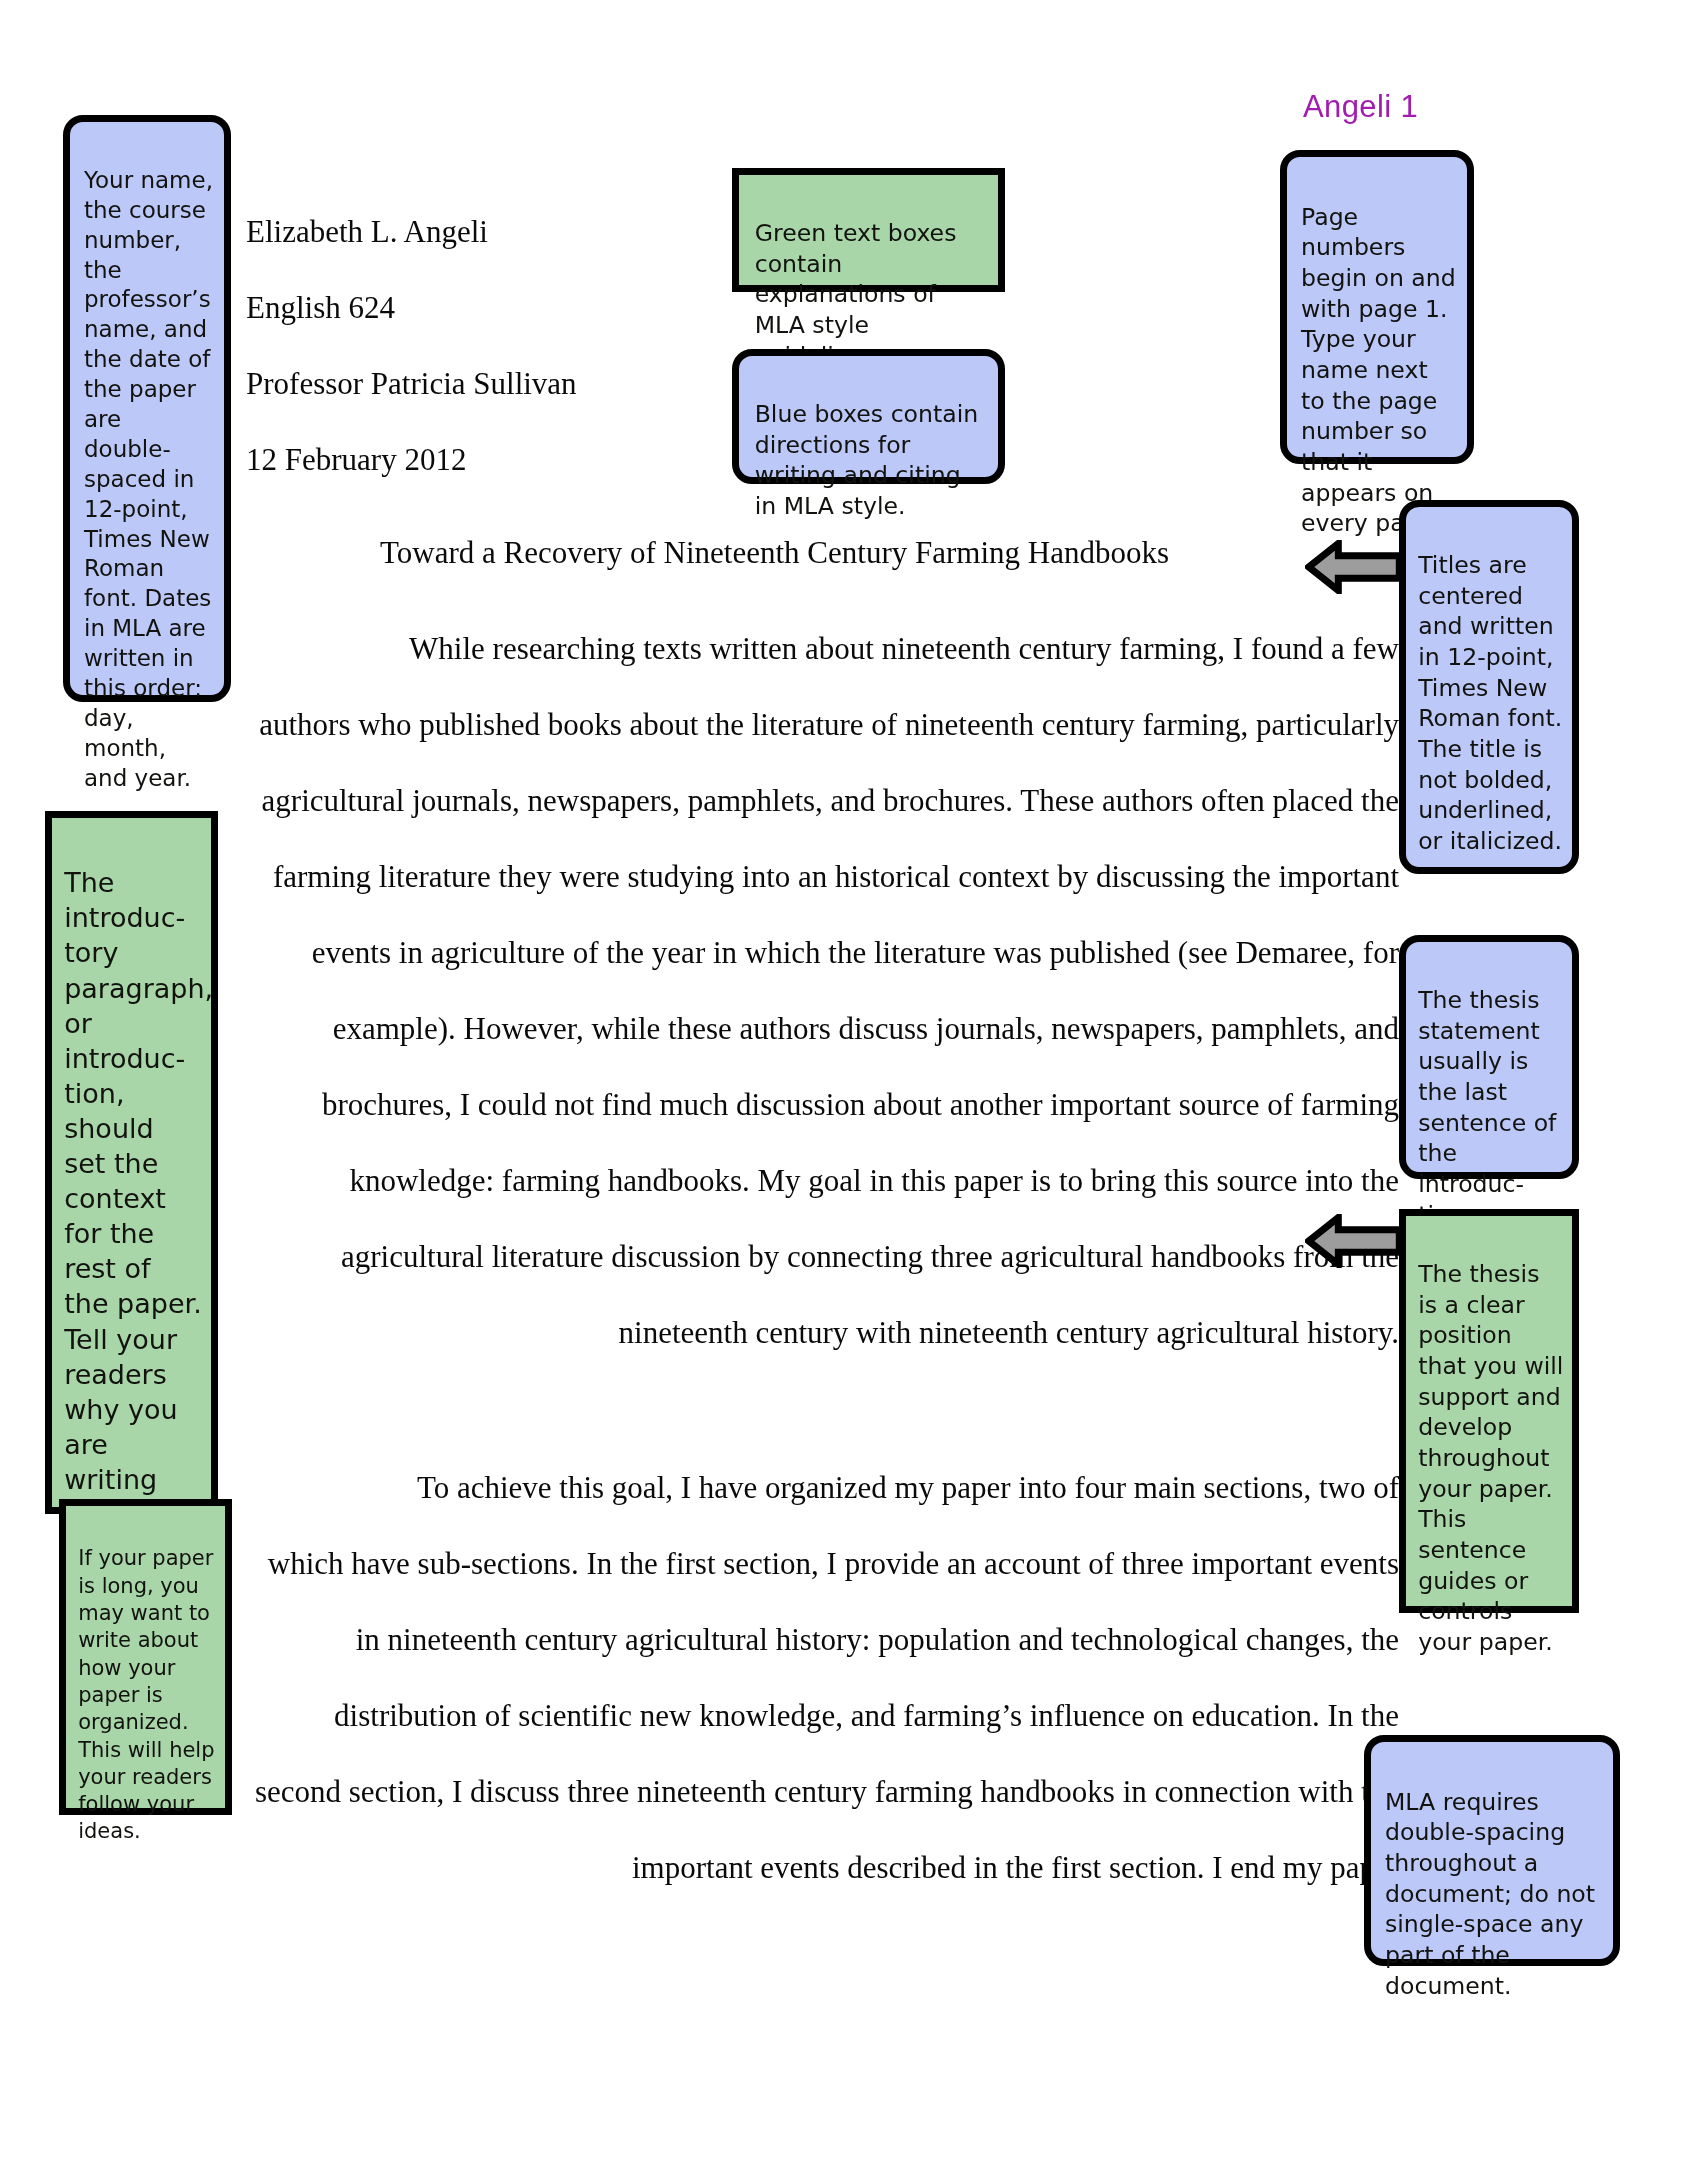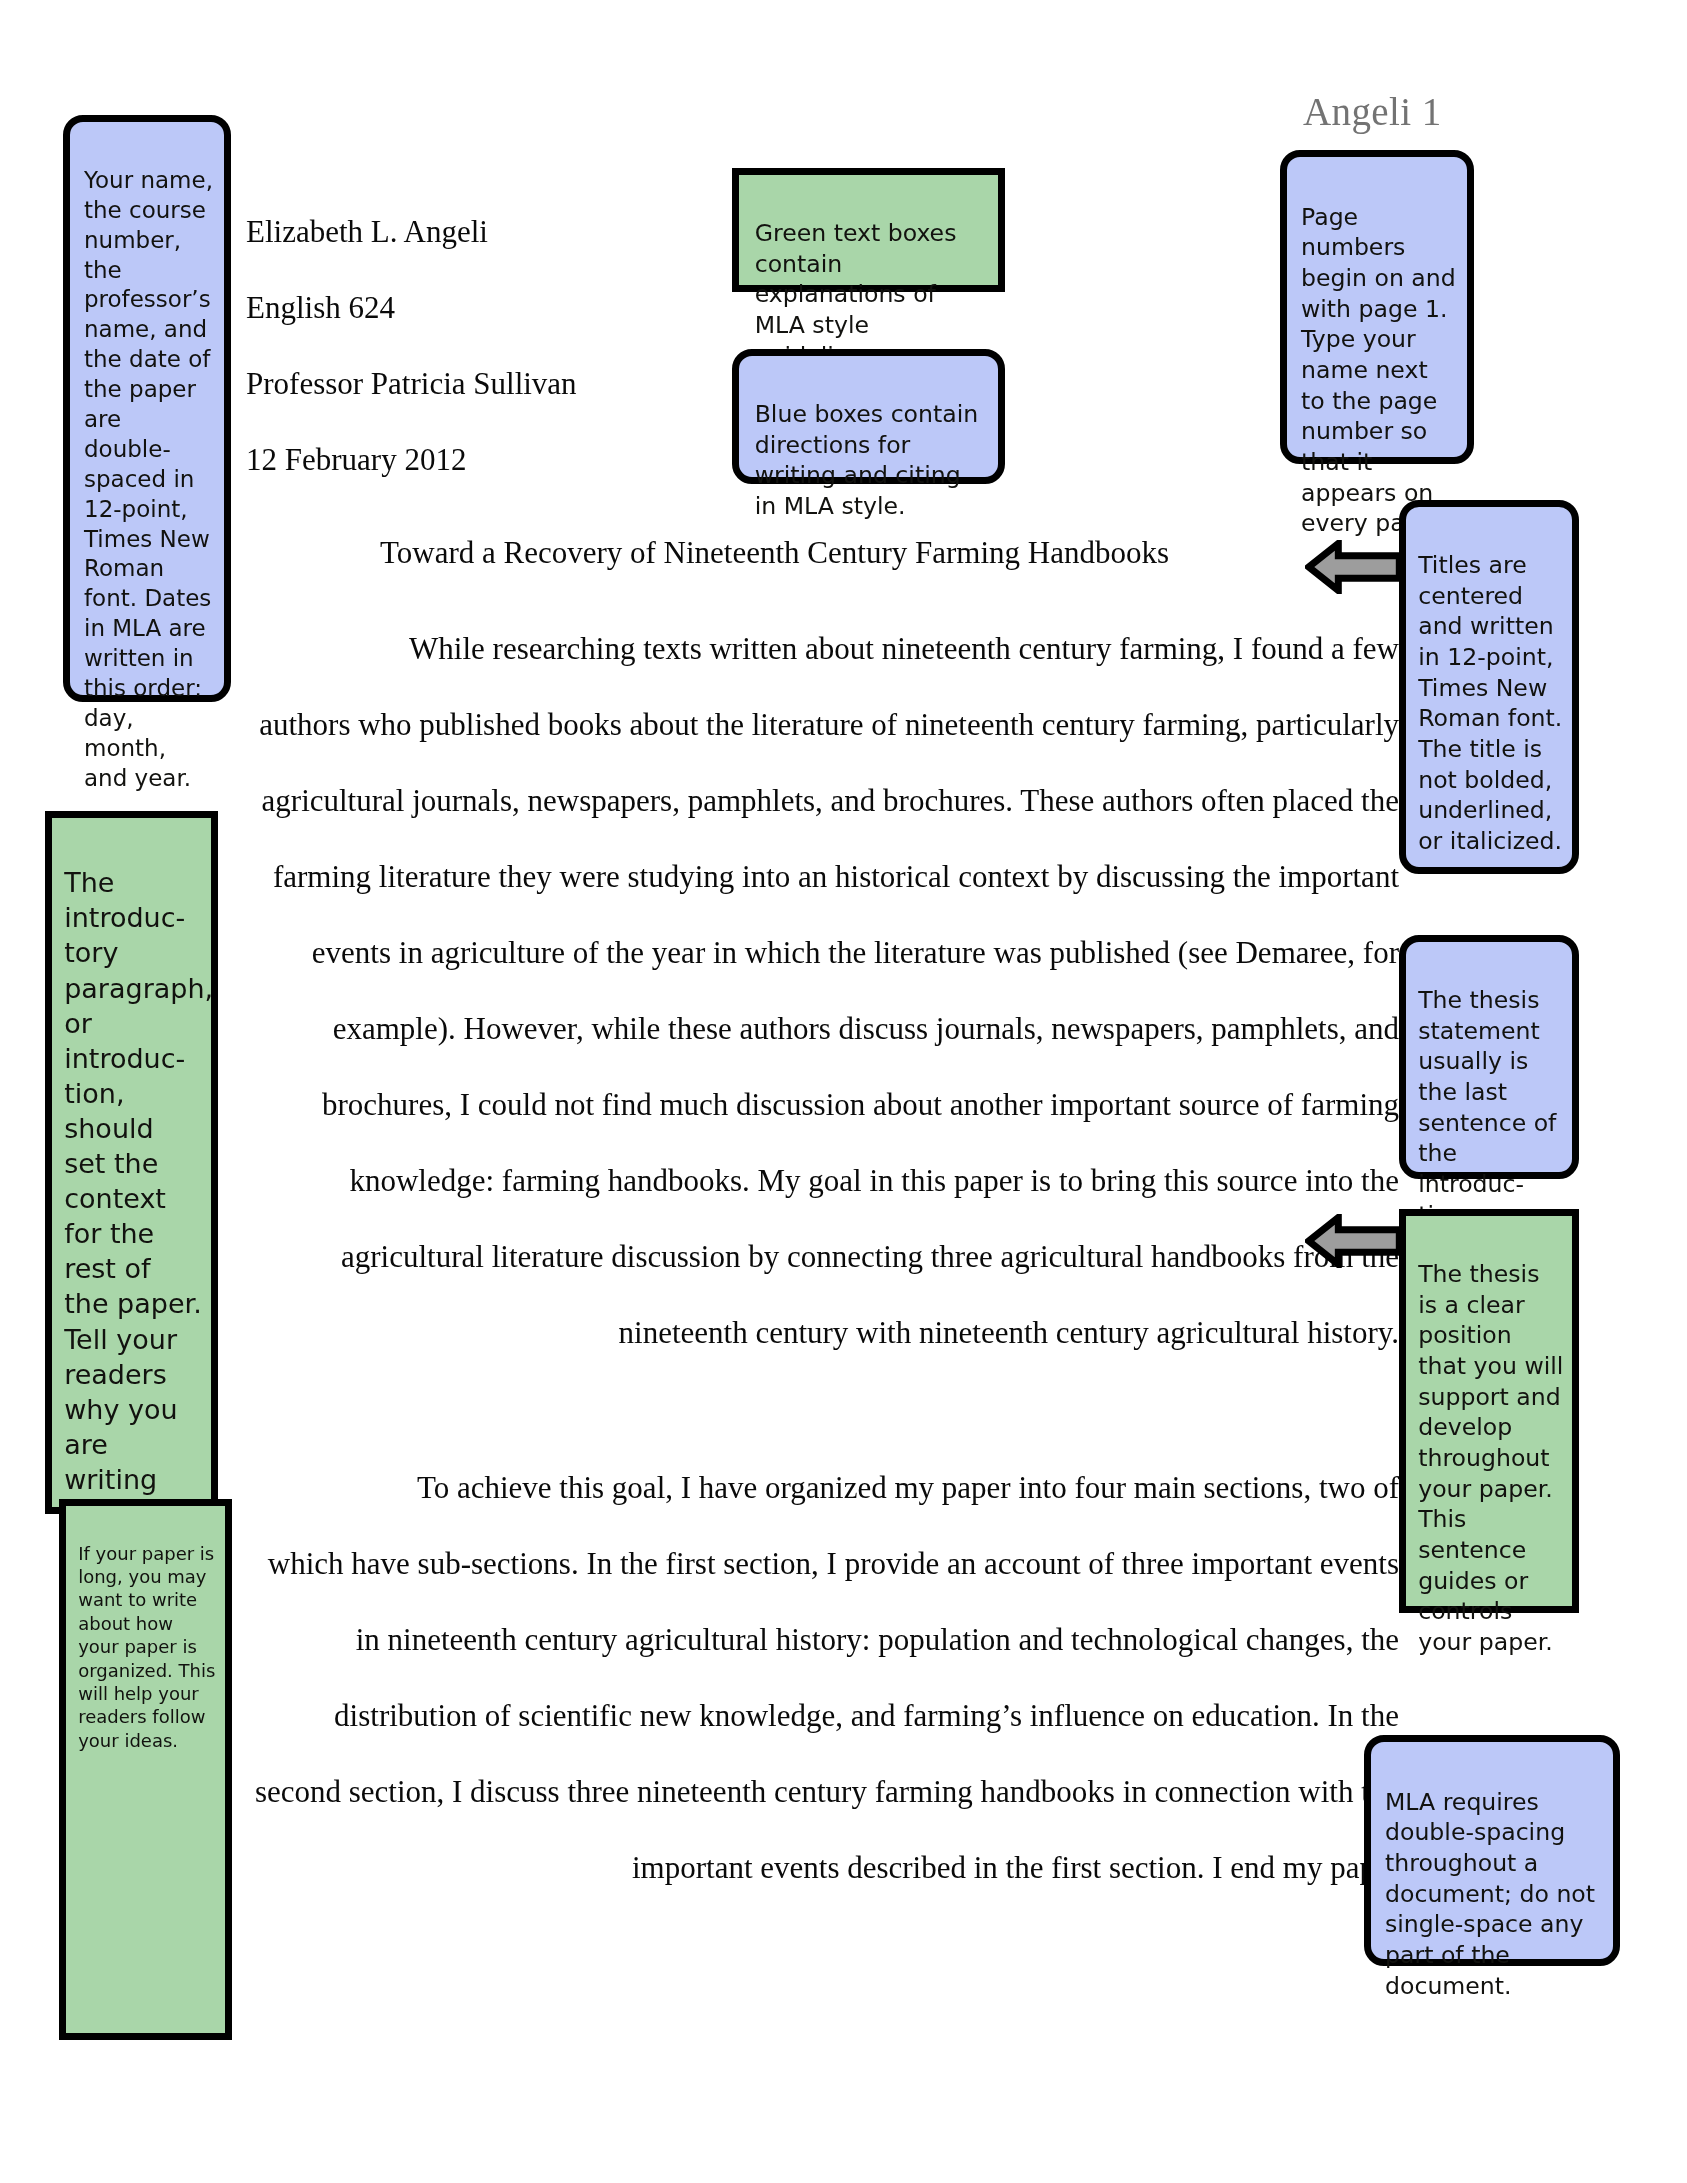"Angeli 1" #header-pagenum { color: #737373 -> #a21caf; font-family: Liberation Serif, serif -> Liberation Sans, sans-serif; font-size: 39px -> 31px }
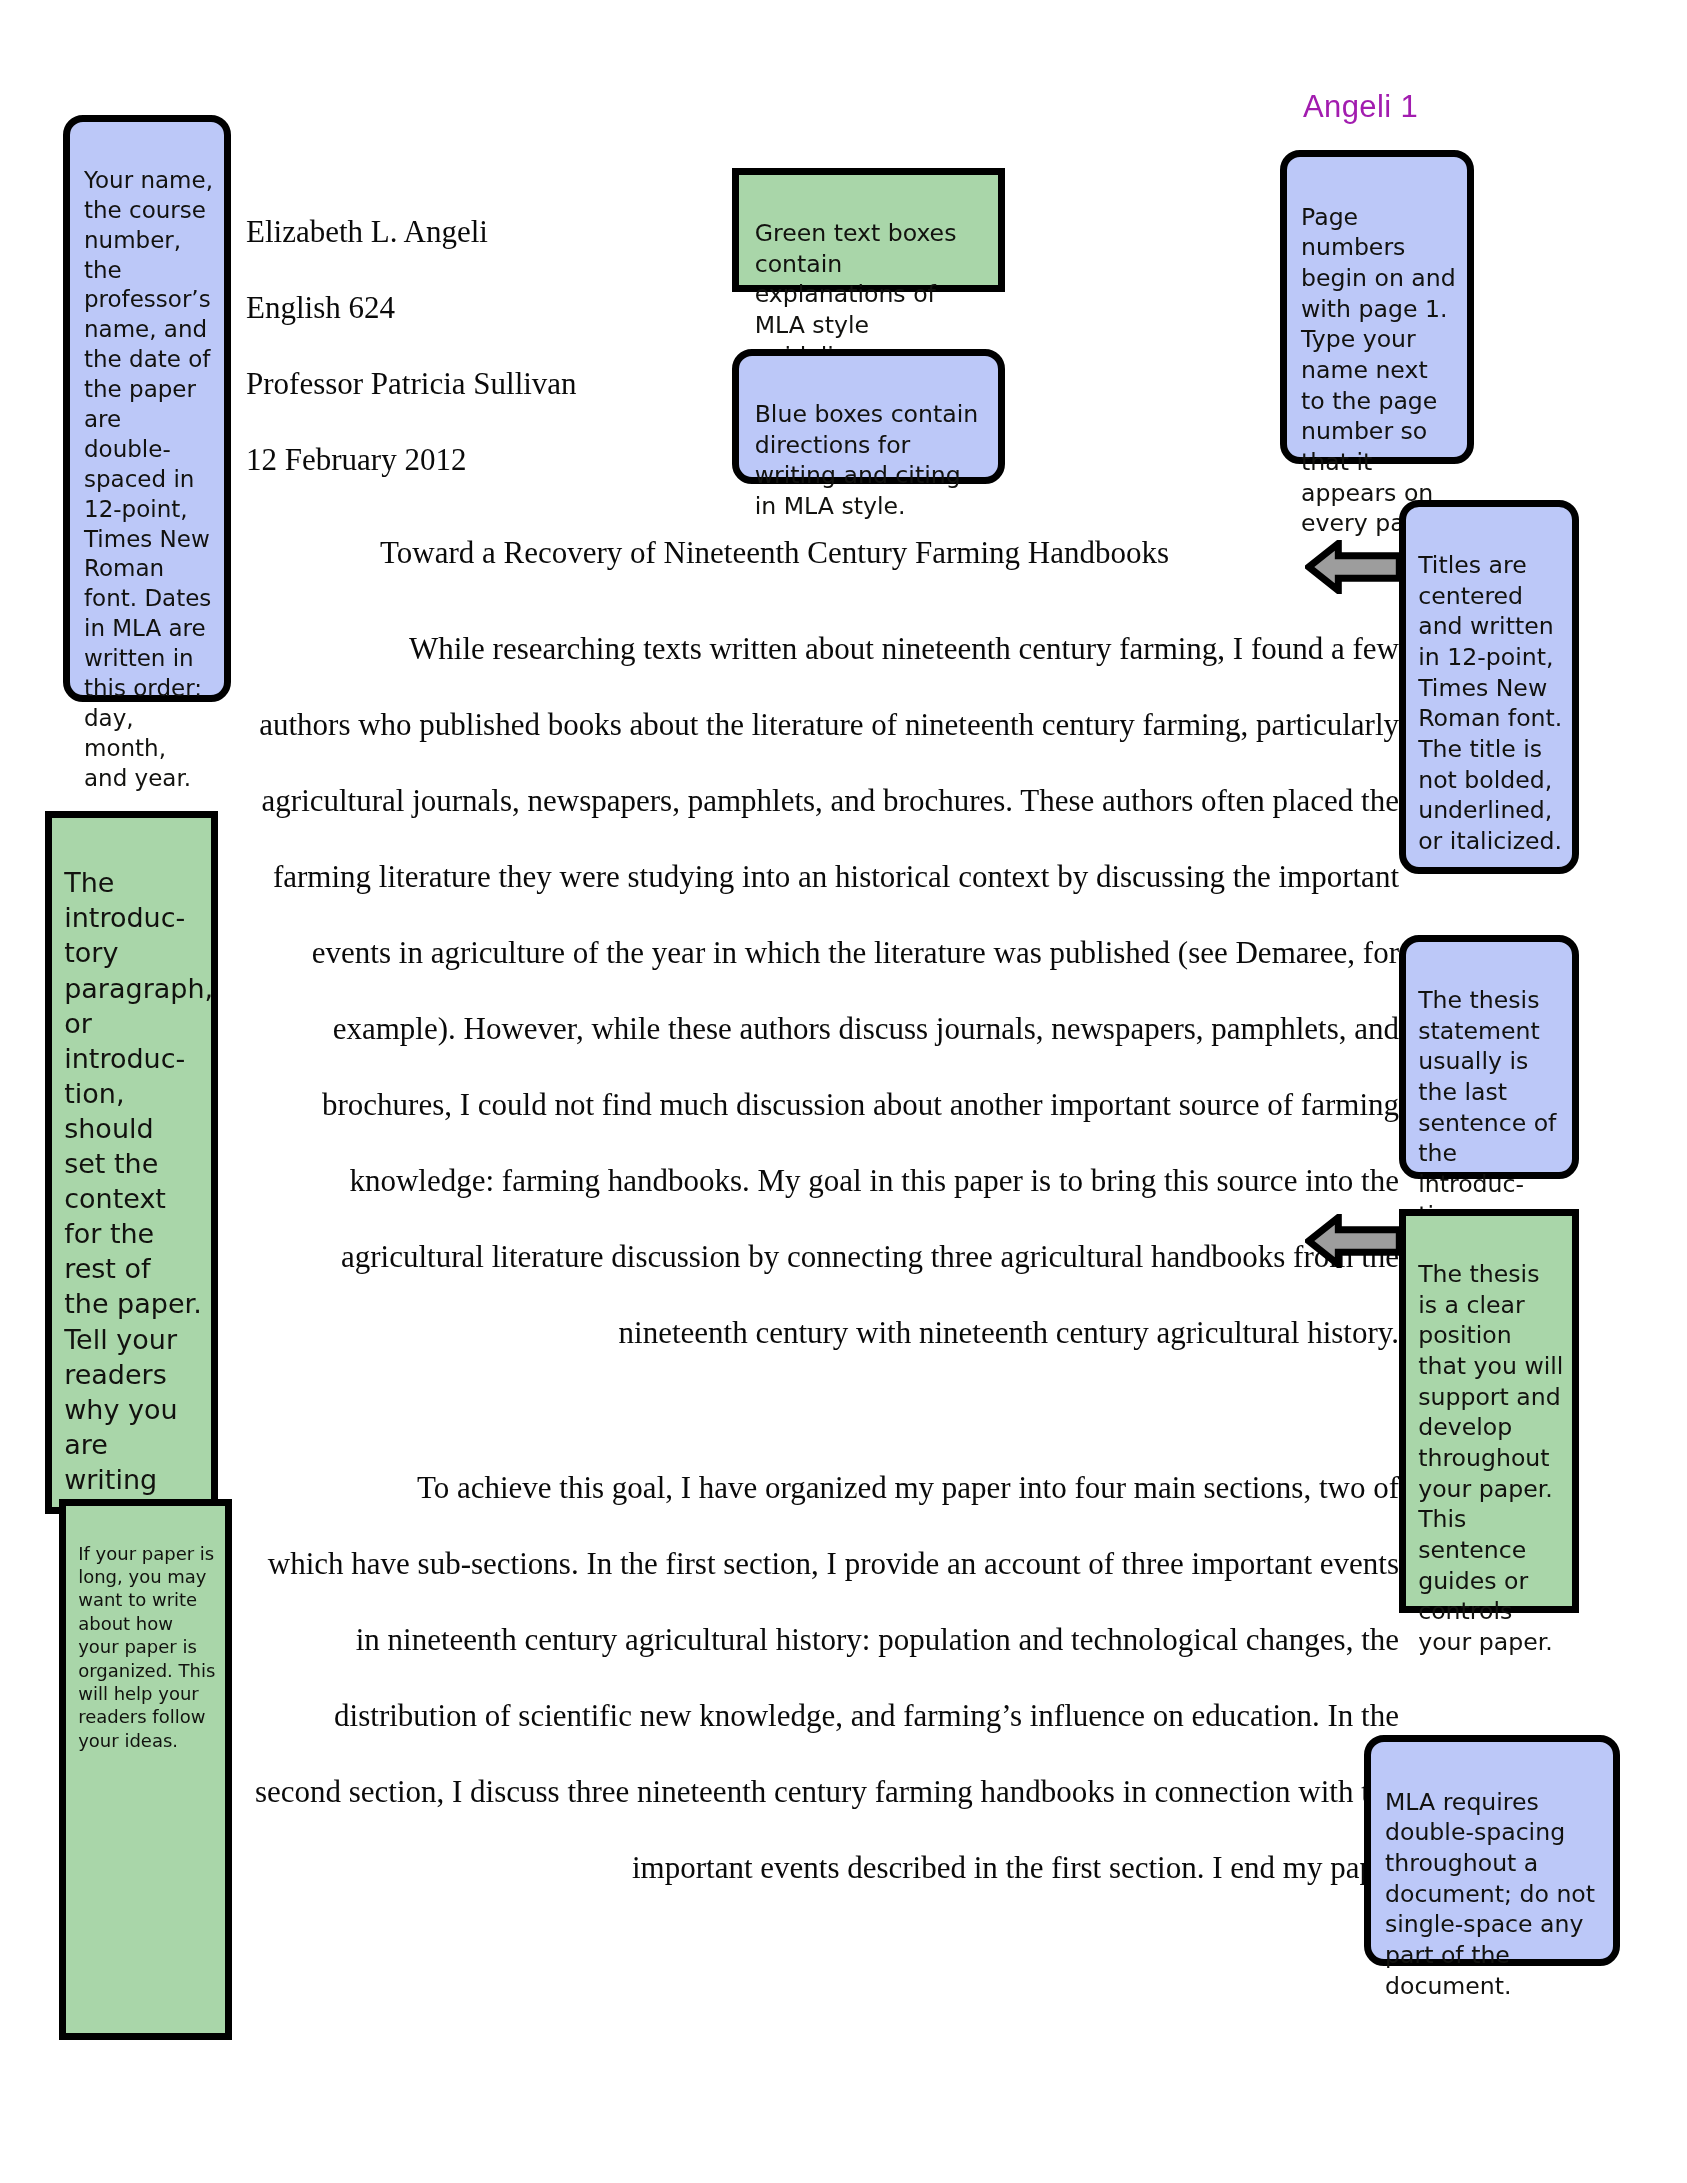"If your paper is long," div.callout { font-size: 18px -> 21px; height: 541px -> 316px }
